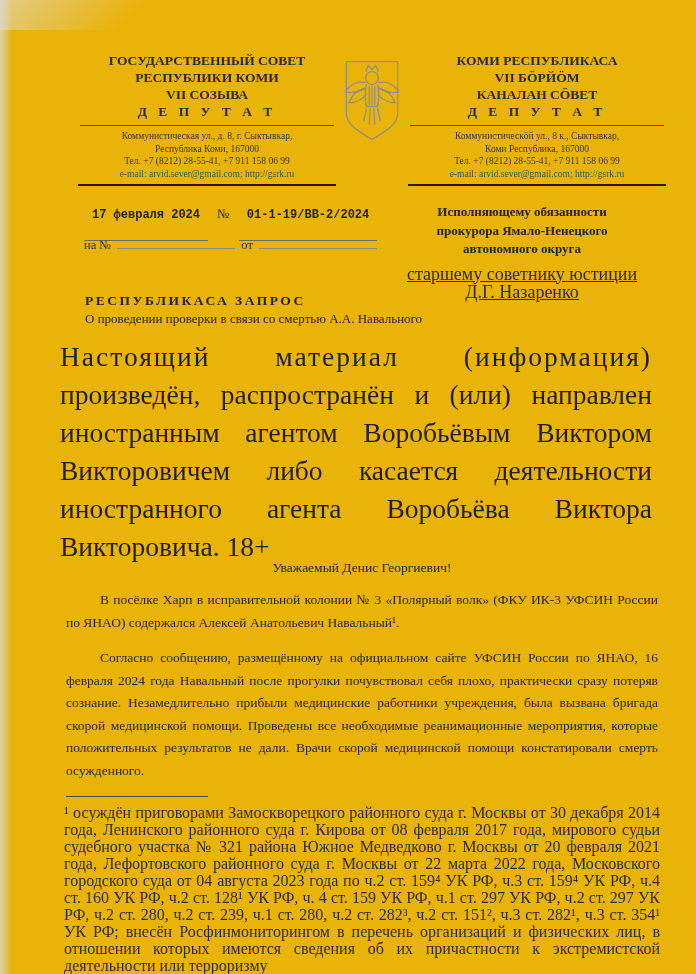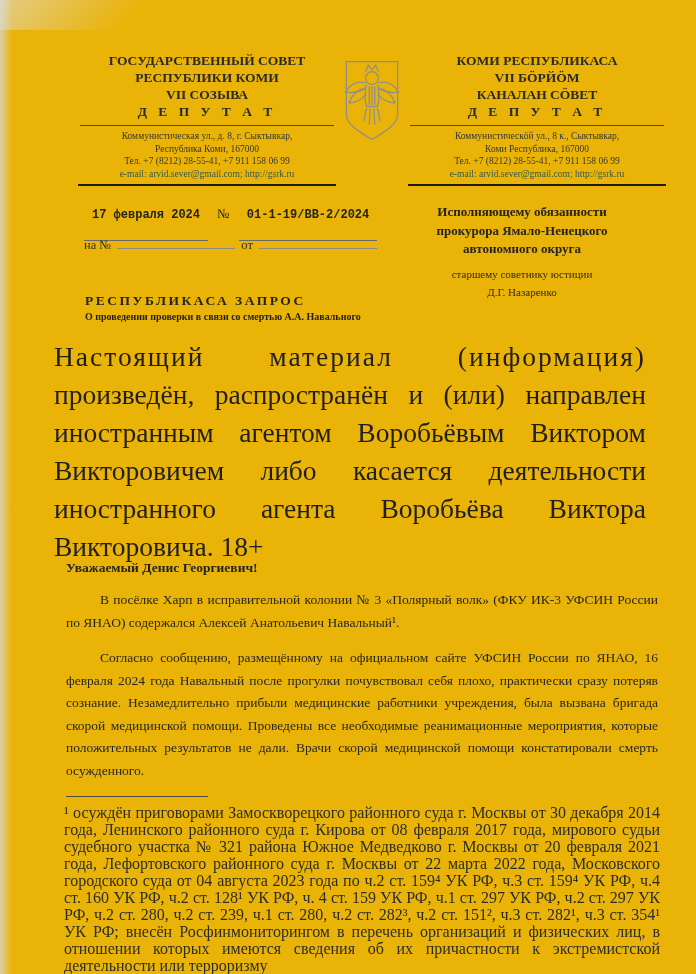"старшему советнику юстиции" .recipient-reg { font-size: 11px -> 18px; text-decoration: none -> underline }
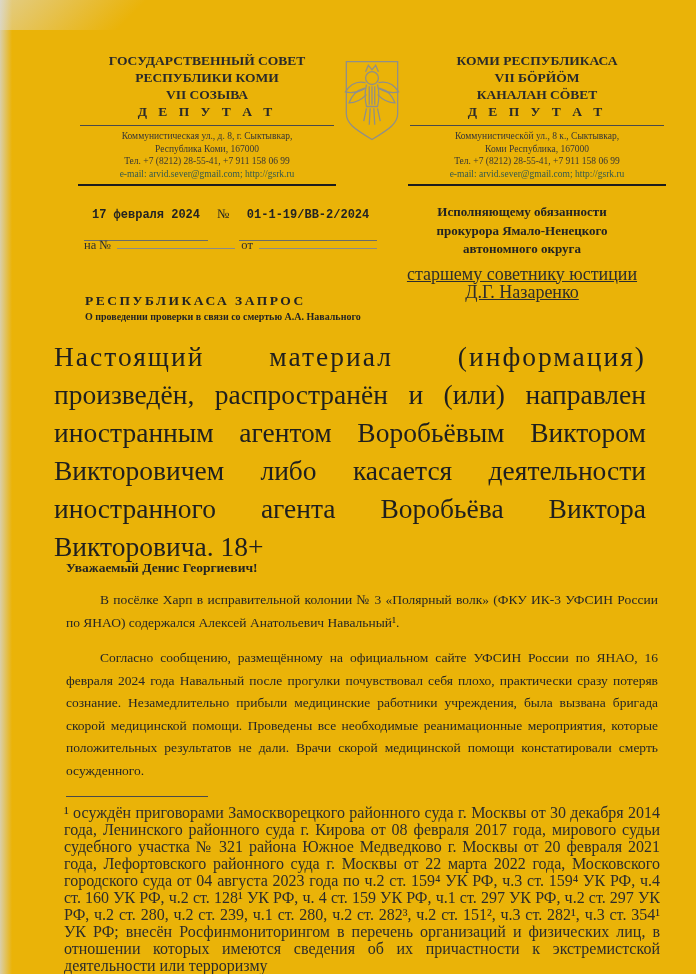"О проведении проверки в связи" .doc-subject { font-size: 10px -> 13px; font-weight: bold -> normal }
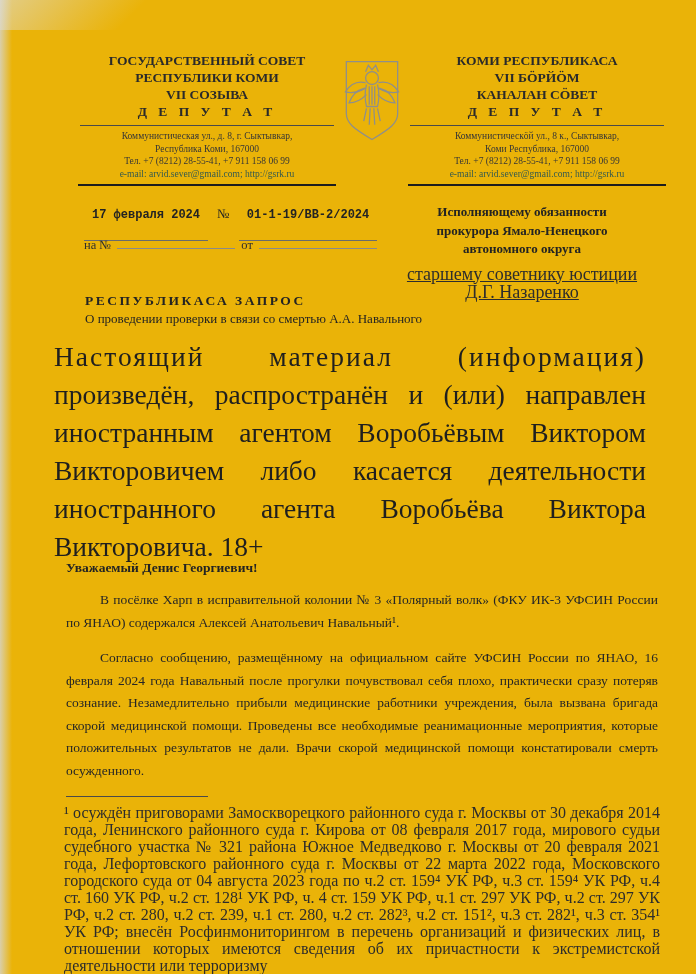"Настоящий материал (информация)" .fa-block { left: 54px -> 60px }
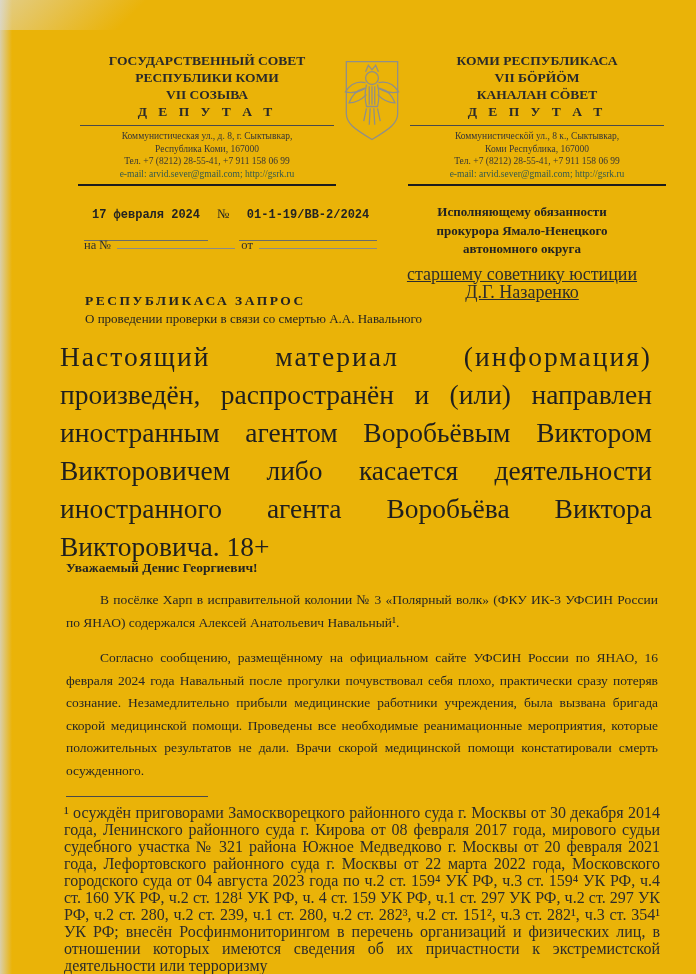"Уважаемый Денис Георгиевич!" .salutation { font-weight: bold -> normal; text-align: none -> center }
